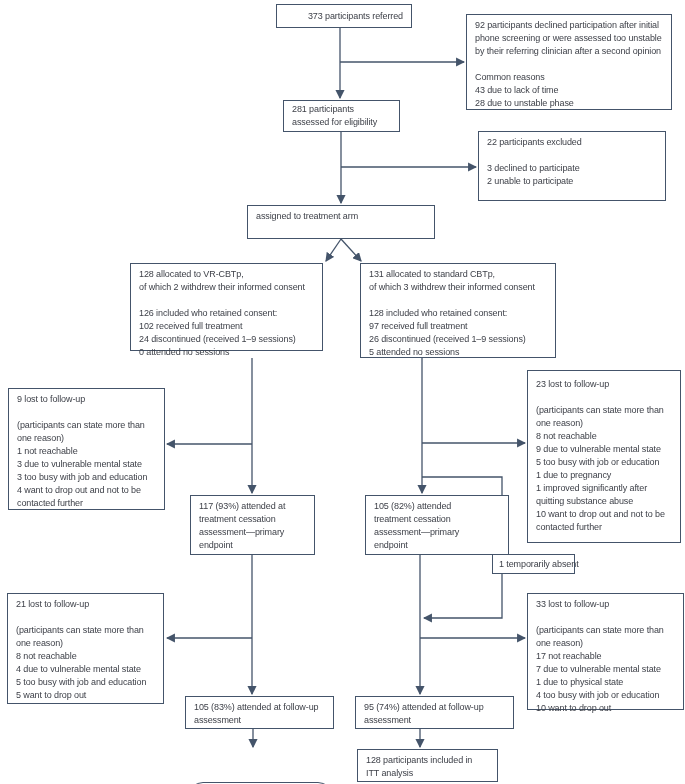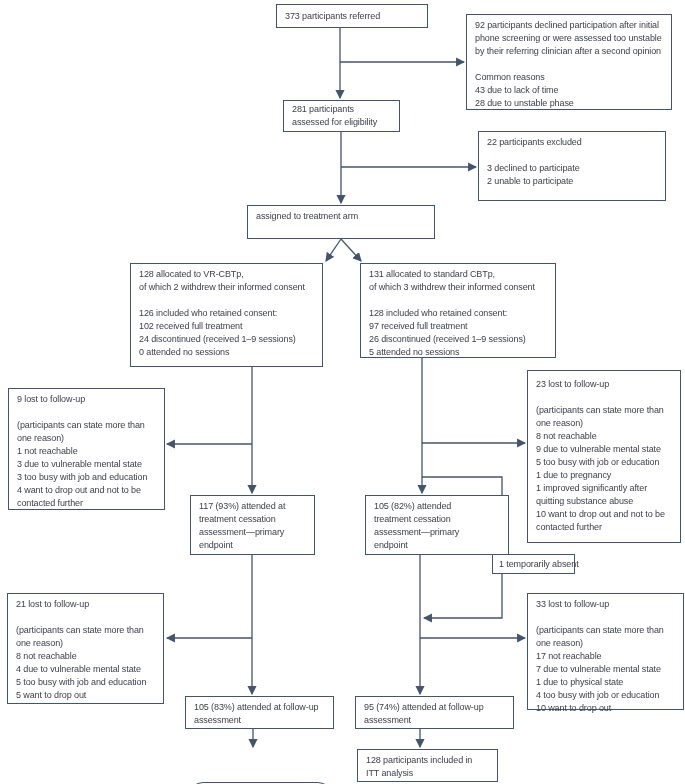"373 participants referred" #b-referred { text-align: none -> right; width: 152px -> 136px }
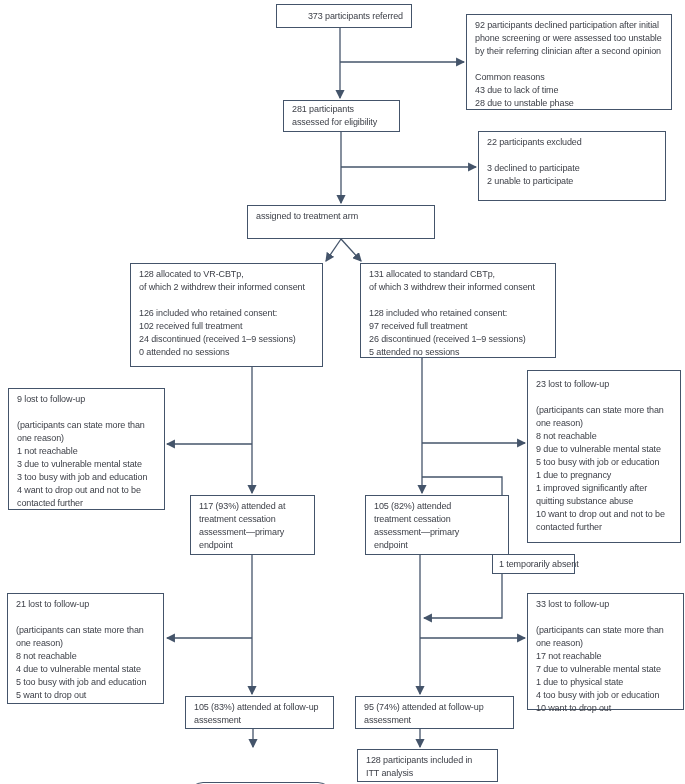"128 allocated to VR-CBTp," #b-vr-alloc { height: 104px -> 88px }
